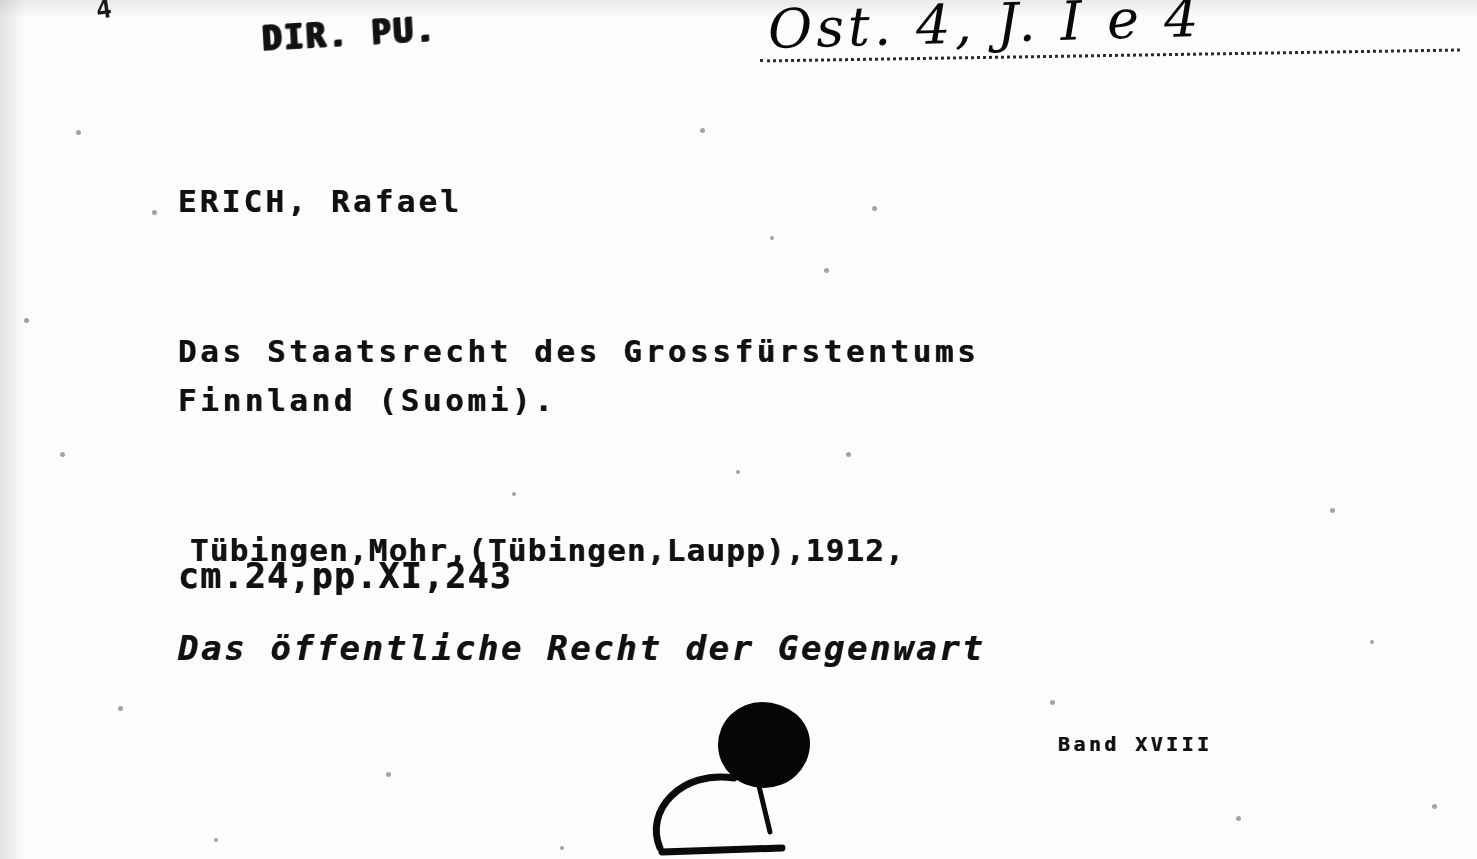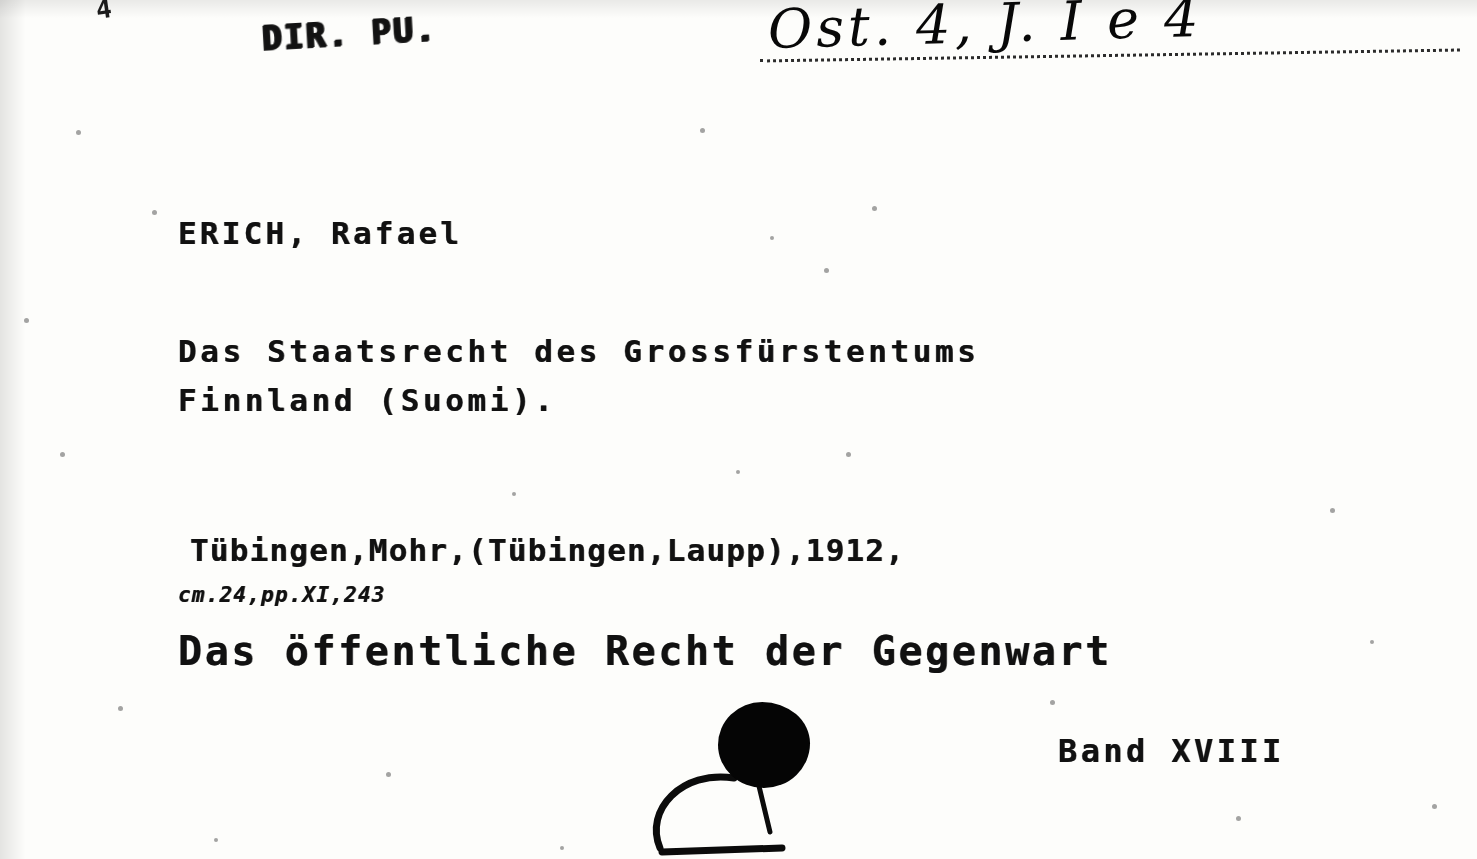"ERICH, Rafael" #author { margin-top: 32px -> none }
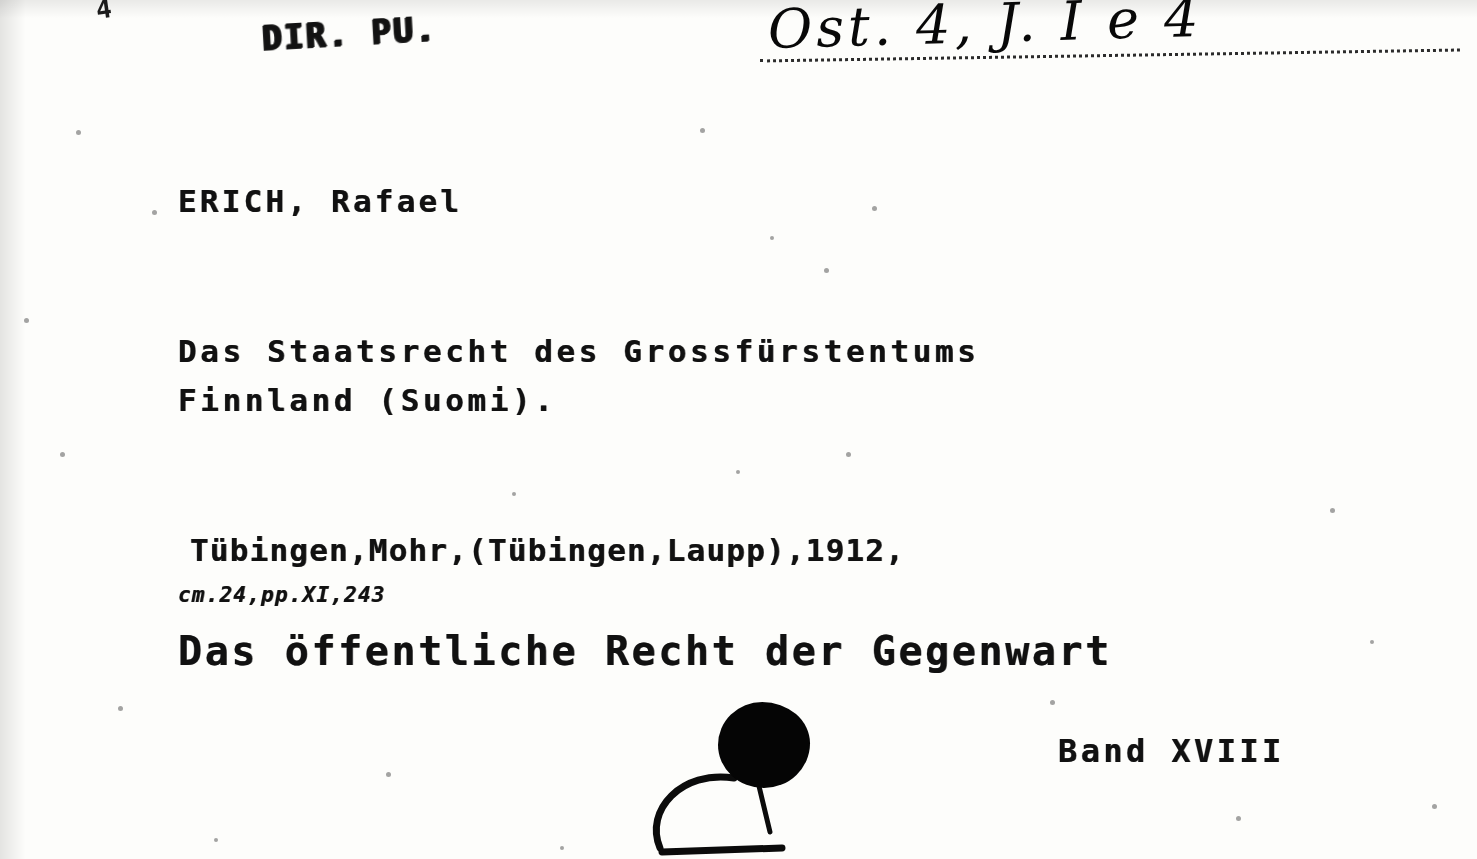"cm.24,pp.XI,243" #imprint2 { font-size: 21px -> 35px; font-style: italic -> none; top: 583px -> 556px }
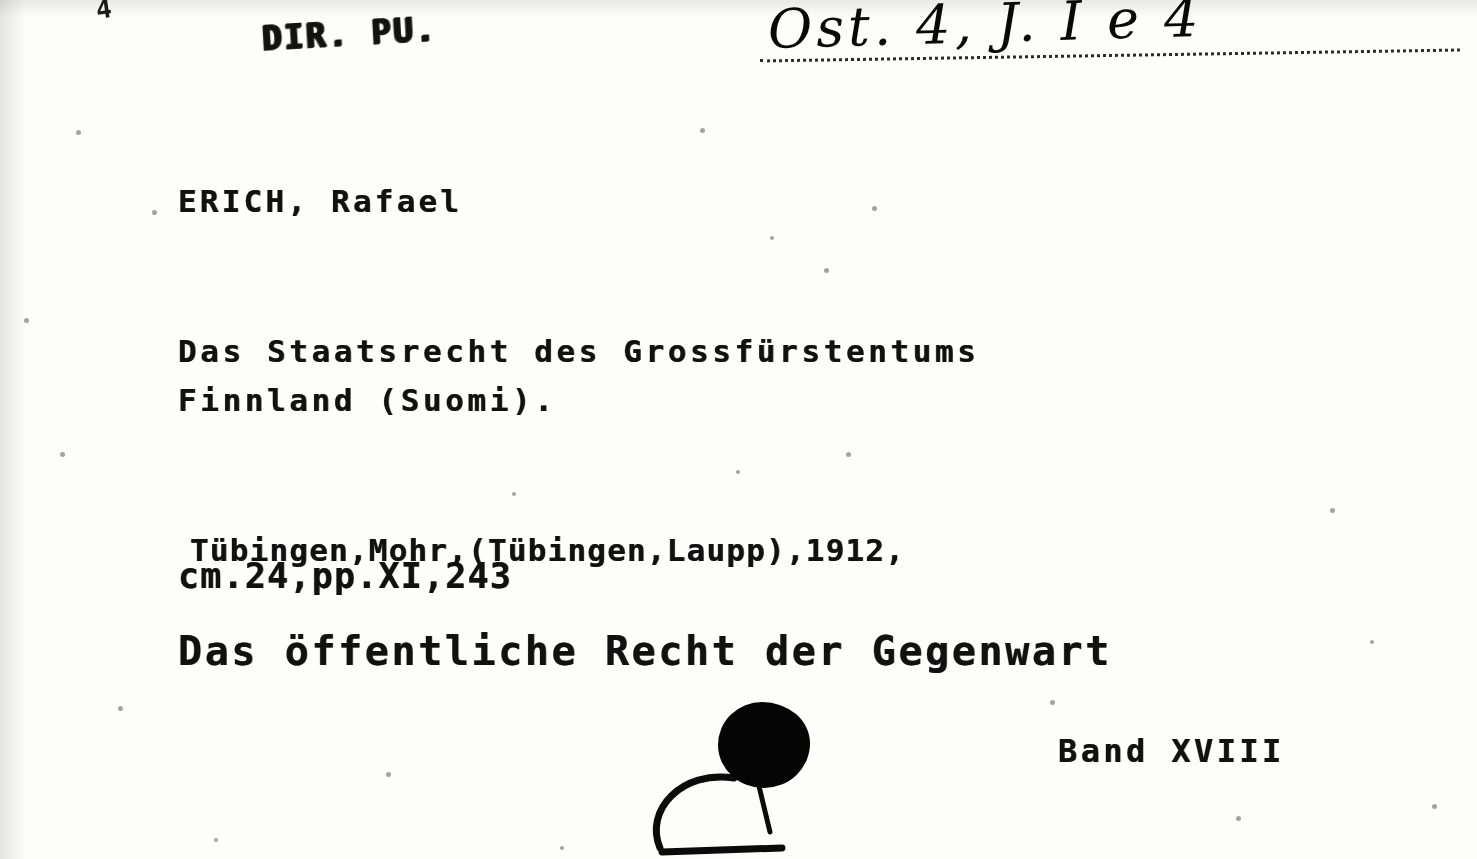"Das öffentliche Recht der Gegenwart" #series { font-size: 40px -> 34px; font-style: none -> italic }
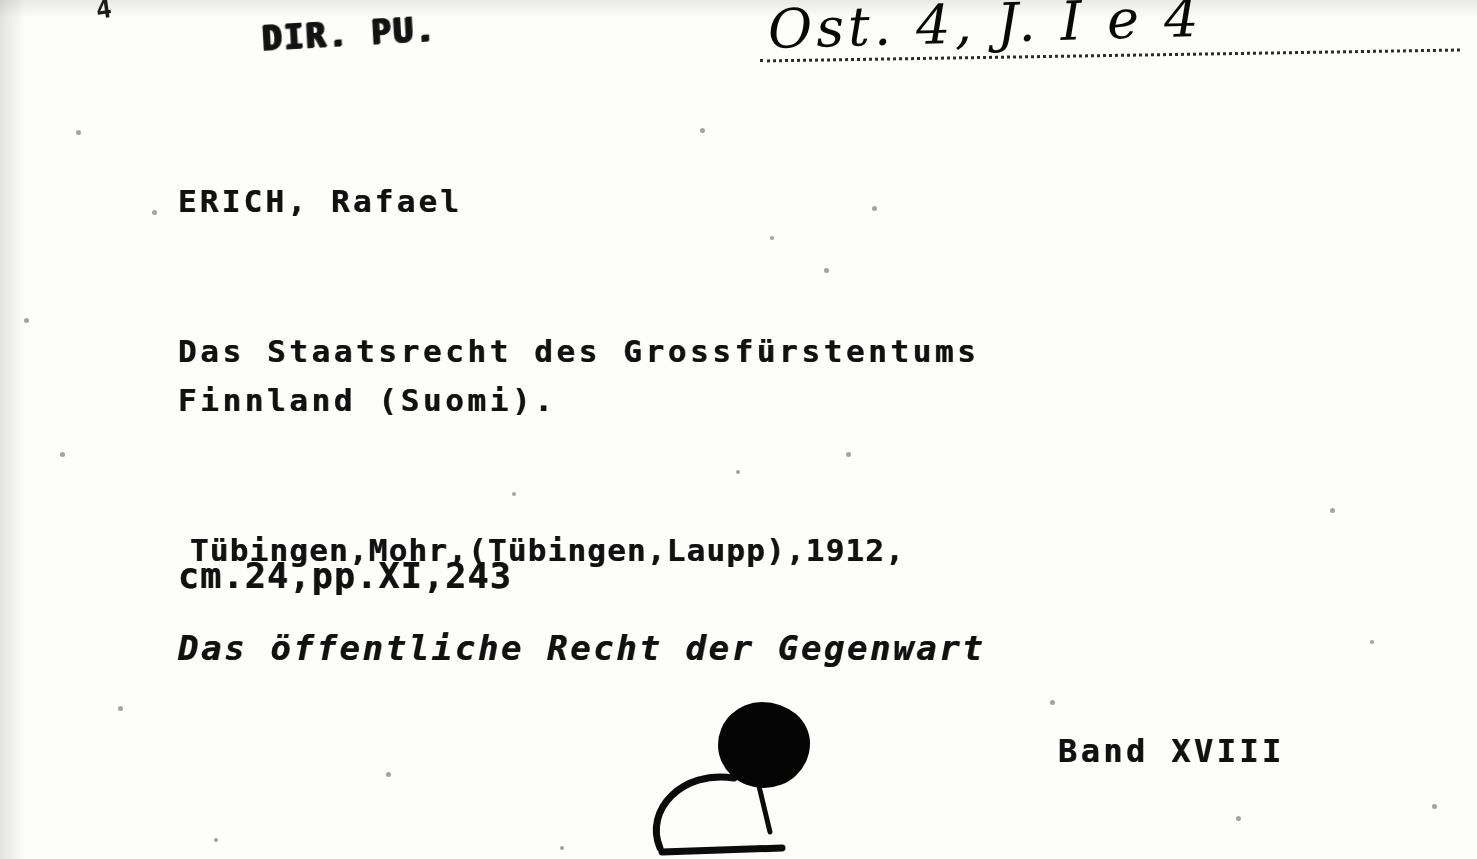"Band XVIII" #volume { font-size: 32px -> 20px }
